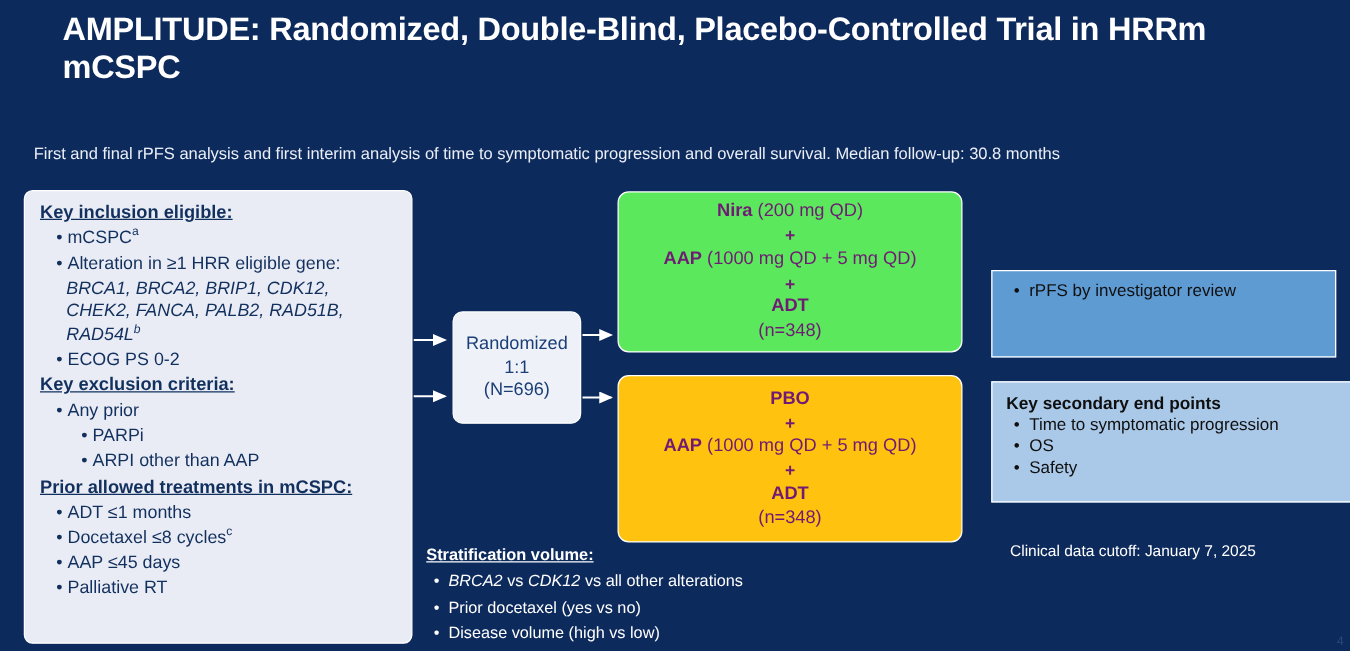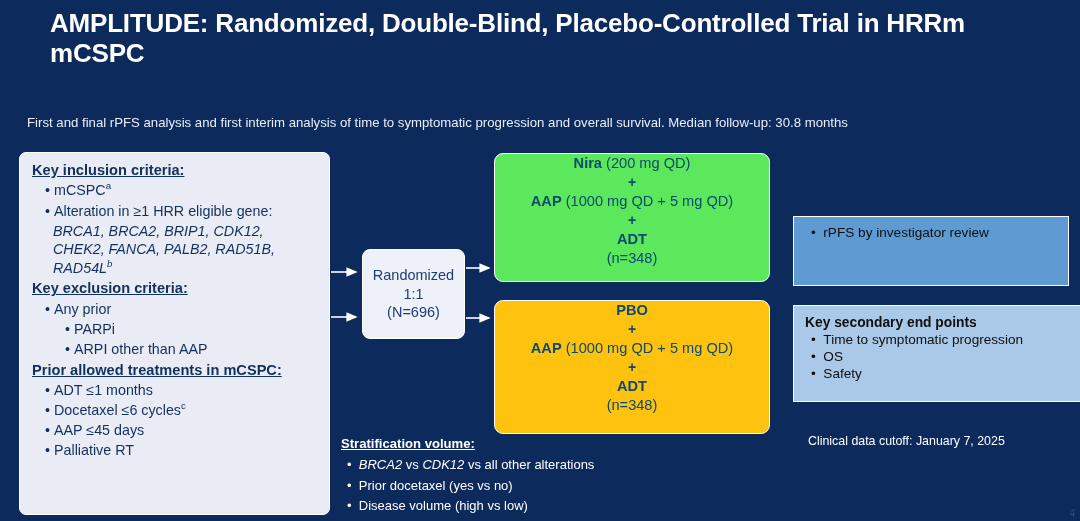"Key inclusion criteria:" div.crit-head { text: criteria -> eligible }
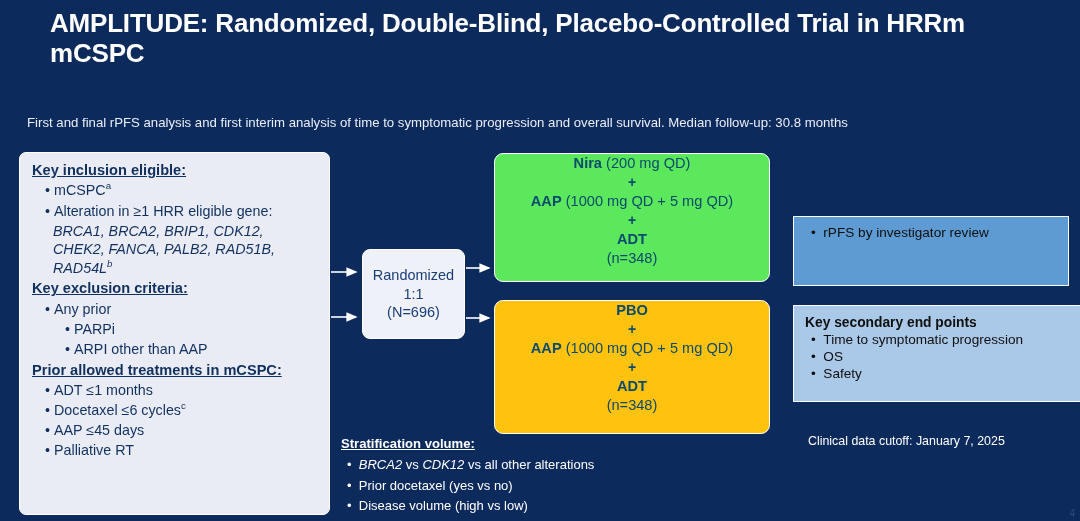"Nira (200 mg QD)" .arm { color: #0c4a6e -> #701a75; justify-content: none -> center }
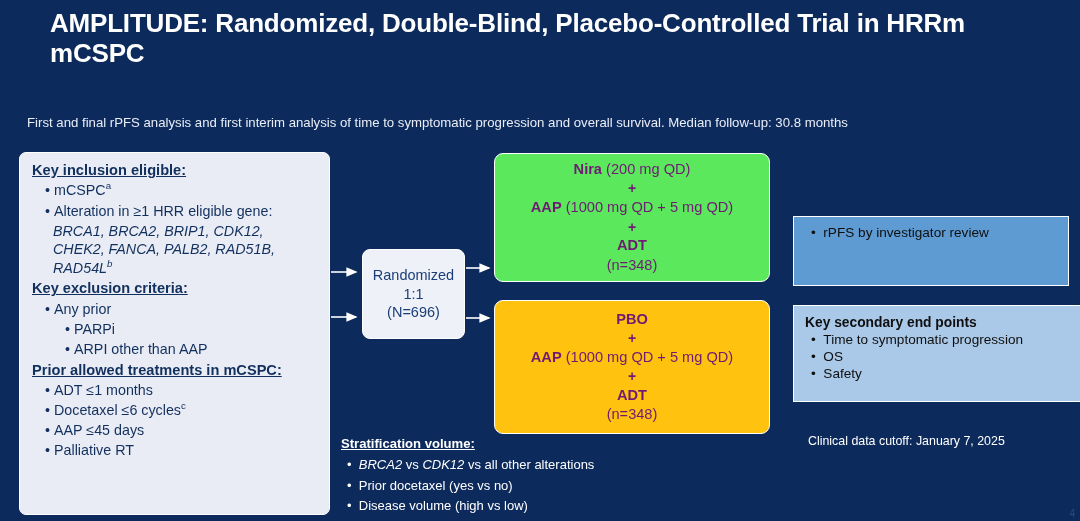"• ECOG PS 0-2" div.crit-li { html: none -> <div> •&nbsp;<span>ECOG PS 0-2</span> </div> }
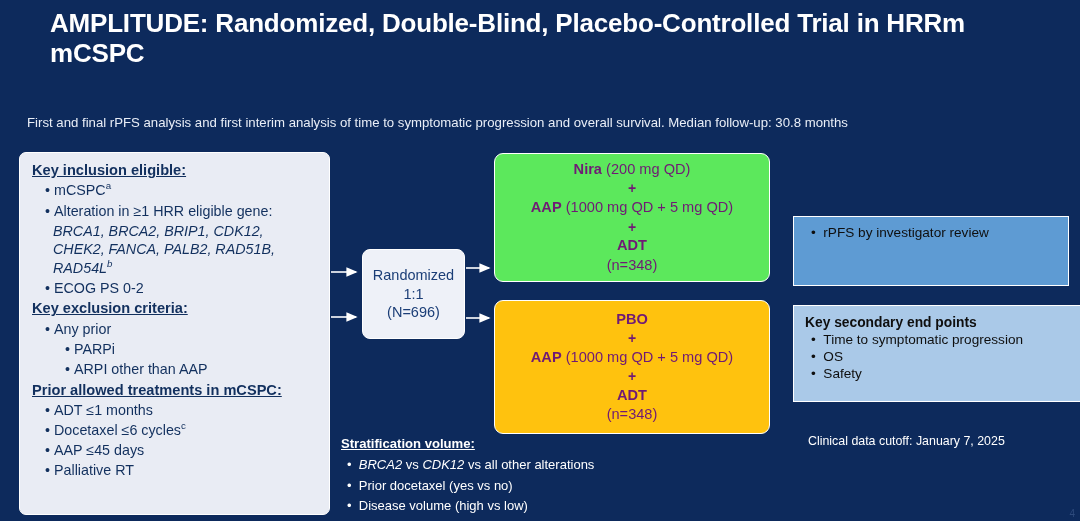"Docetaxel ≤6 cycles" span { text: 6 -> 8 }
